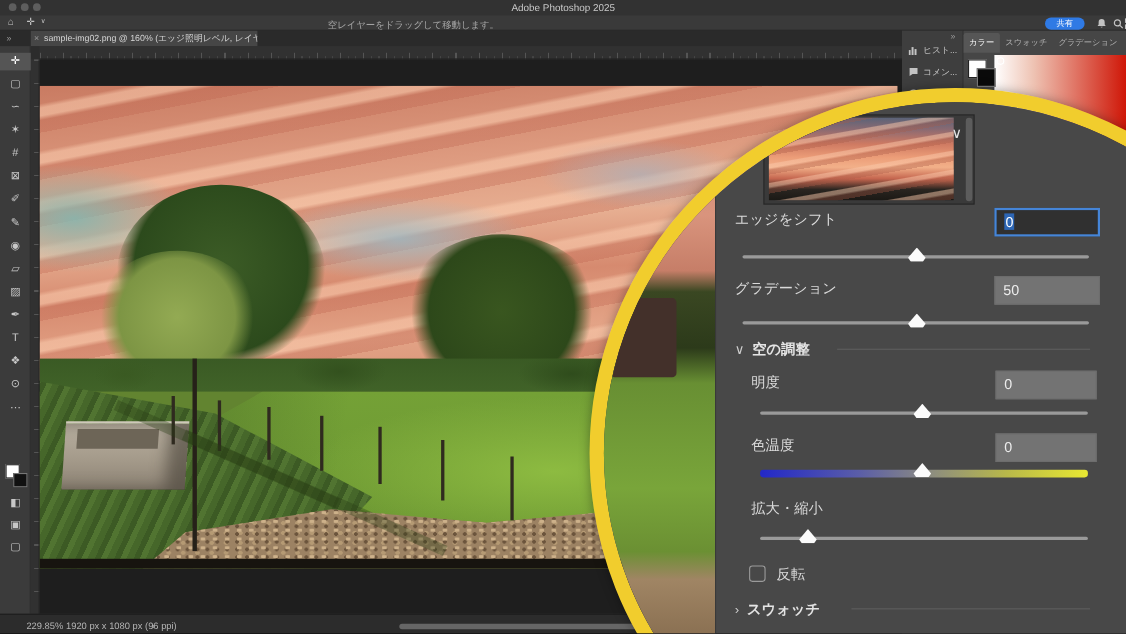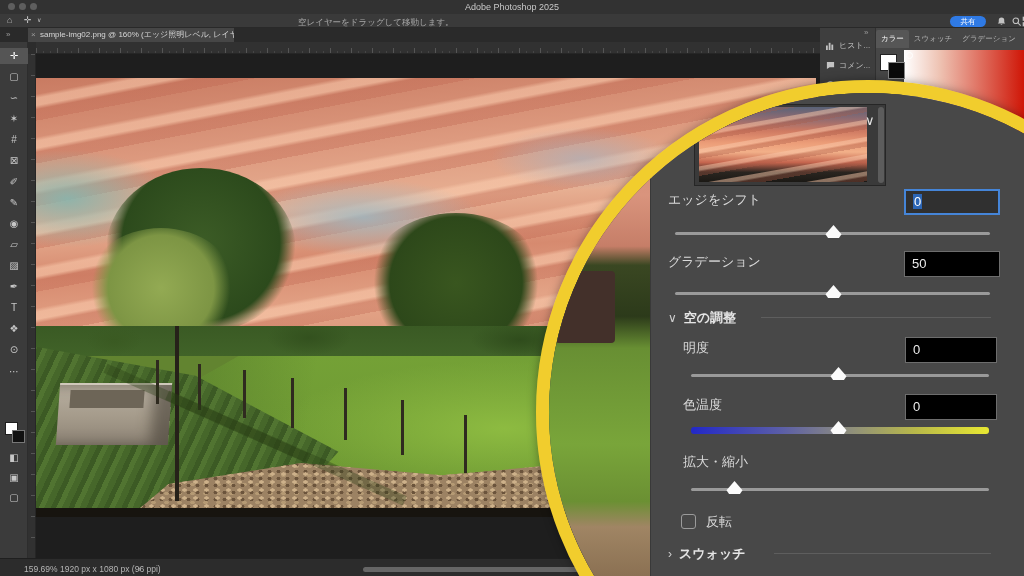"50" .d-input { background: #000000 -> #737373 }
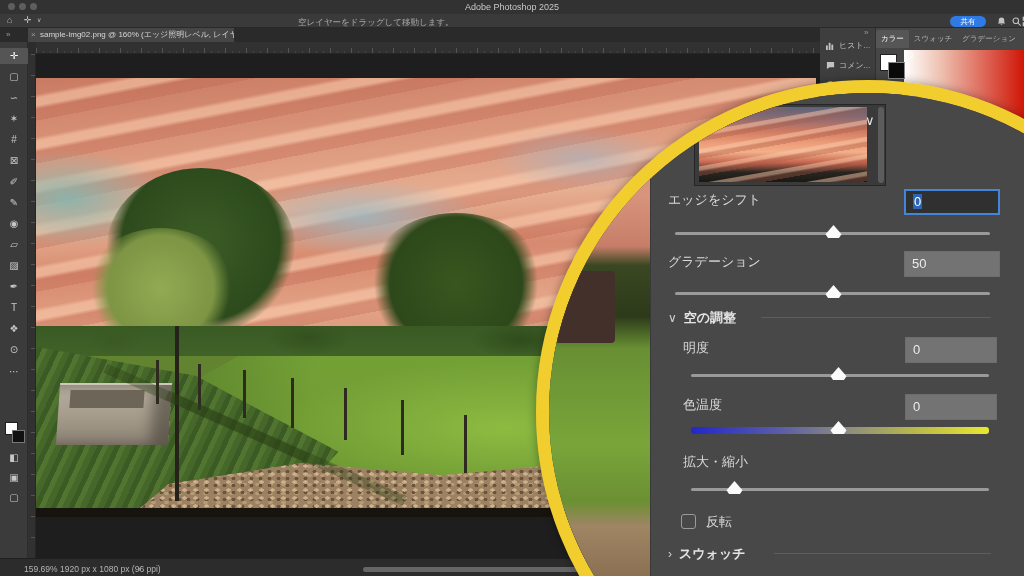"159.69%" span.abs { text: 159.69% -> 229.85% }
